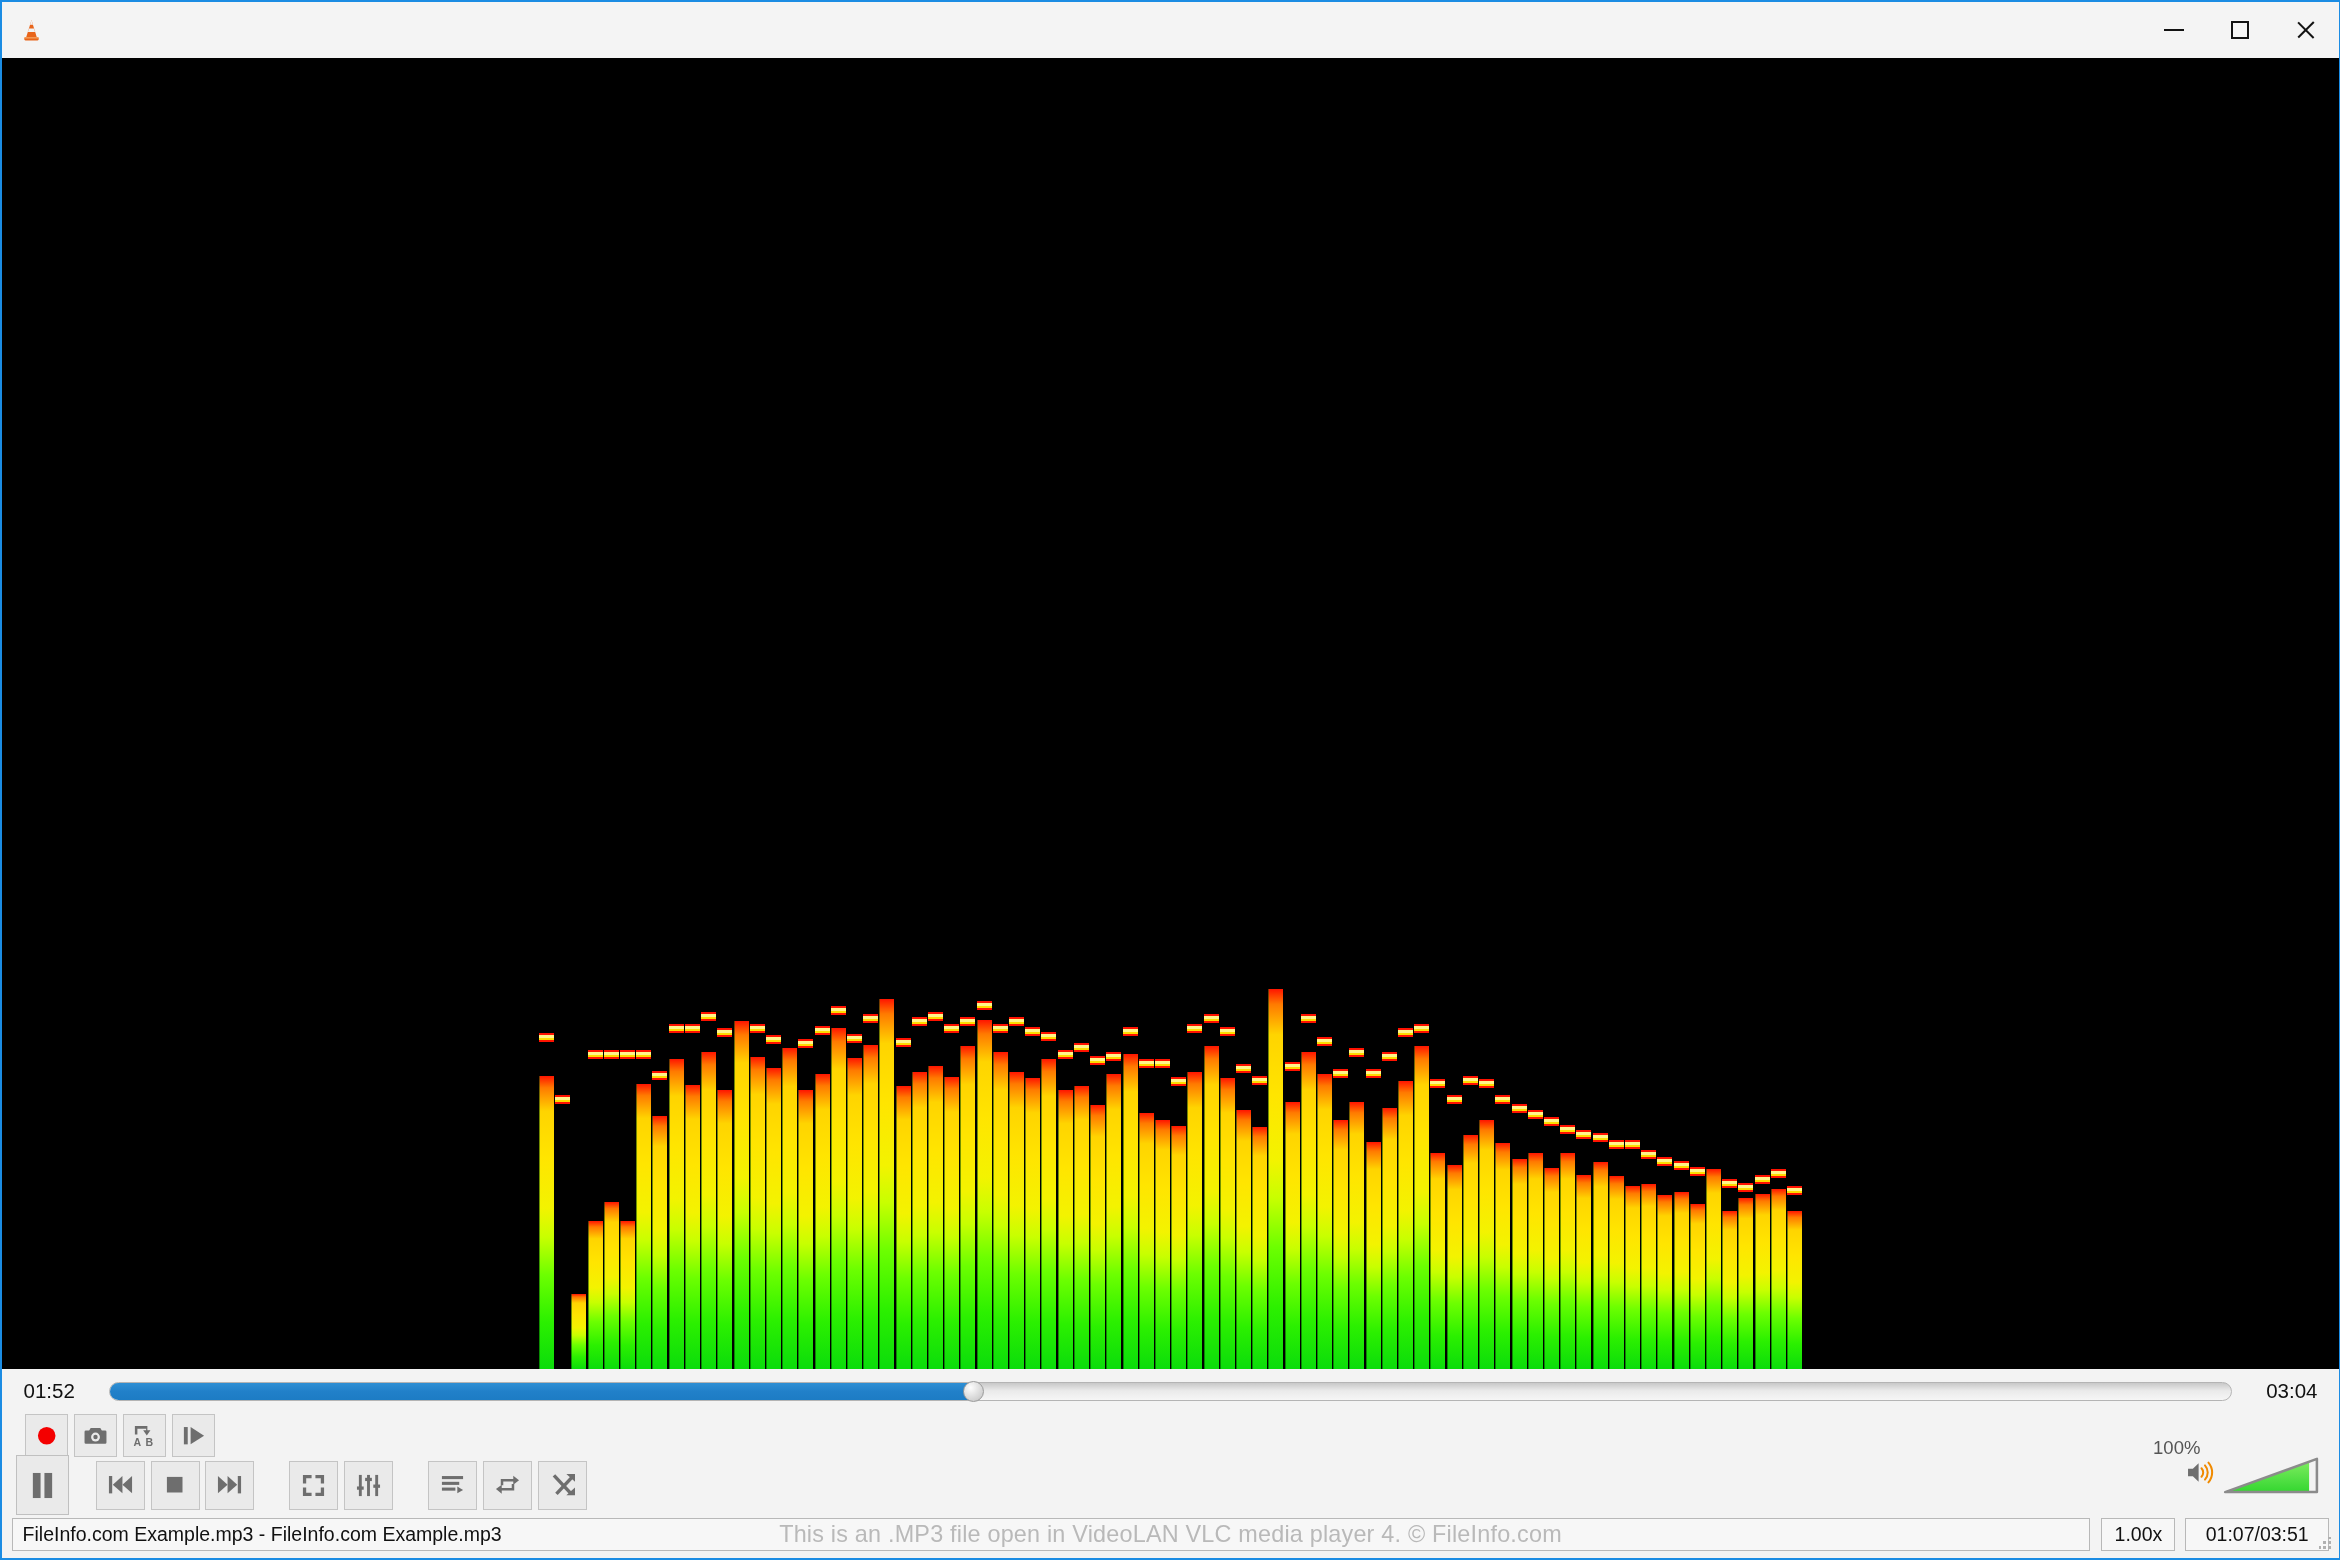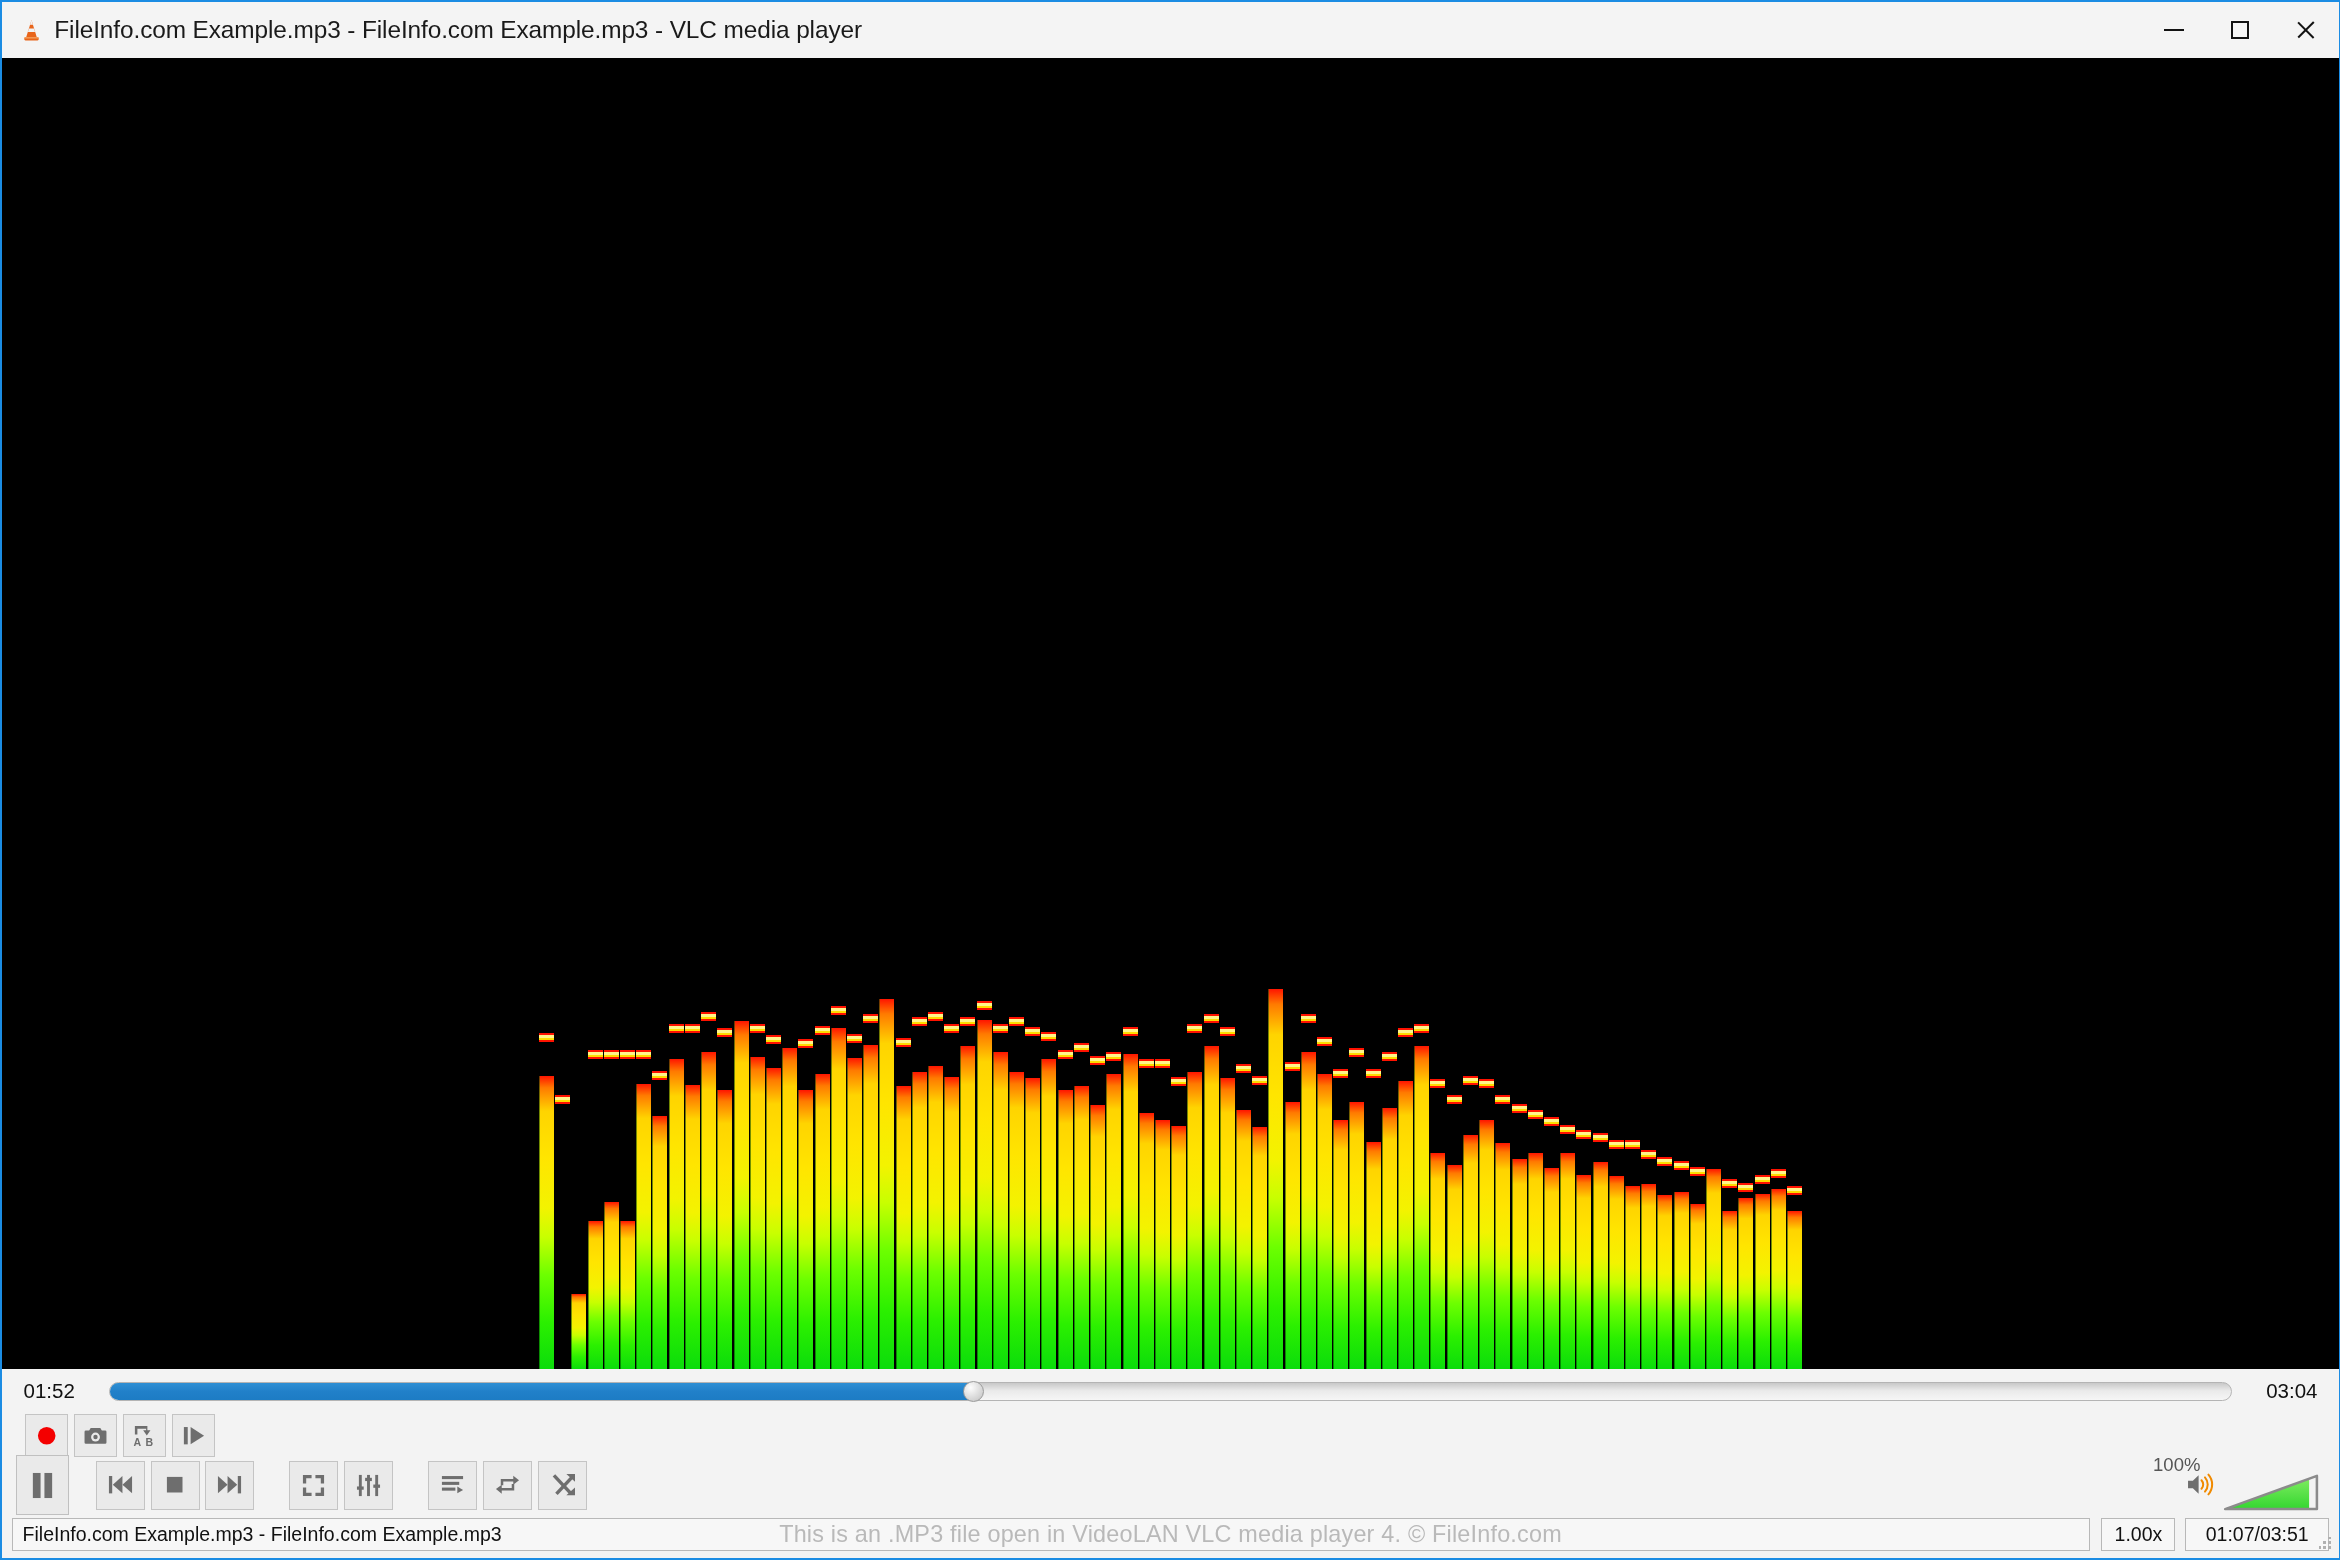"FileInfo.com Example.mp3 - FileInfo.com Example.mp3 -" span { html: <span>FileInfo.com Example.mp3 - FileInfo.com Example.mp3 - VLC media player</span> -> none }
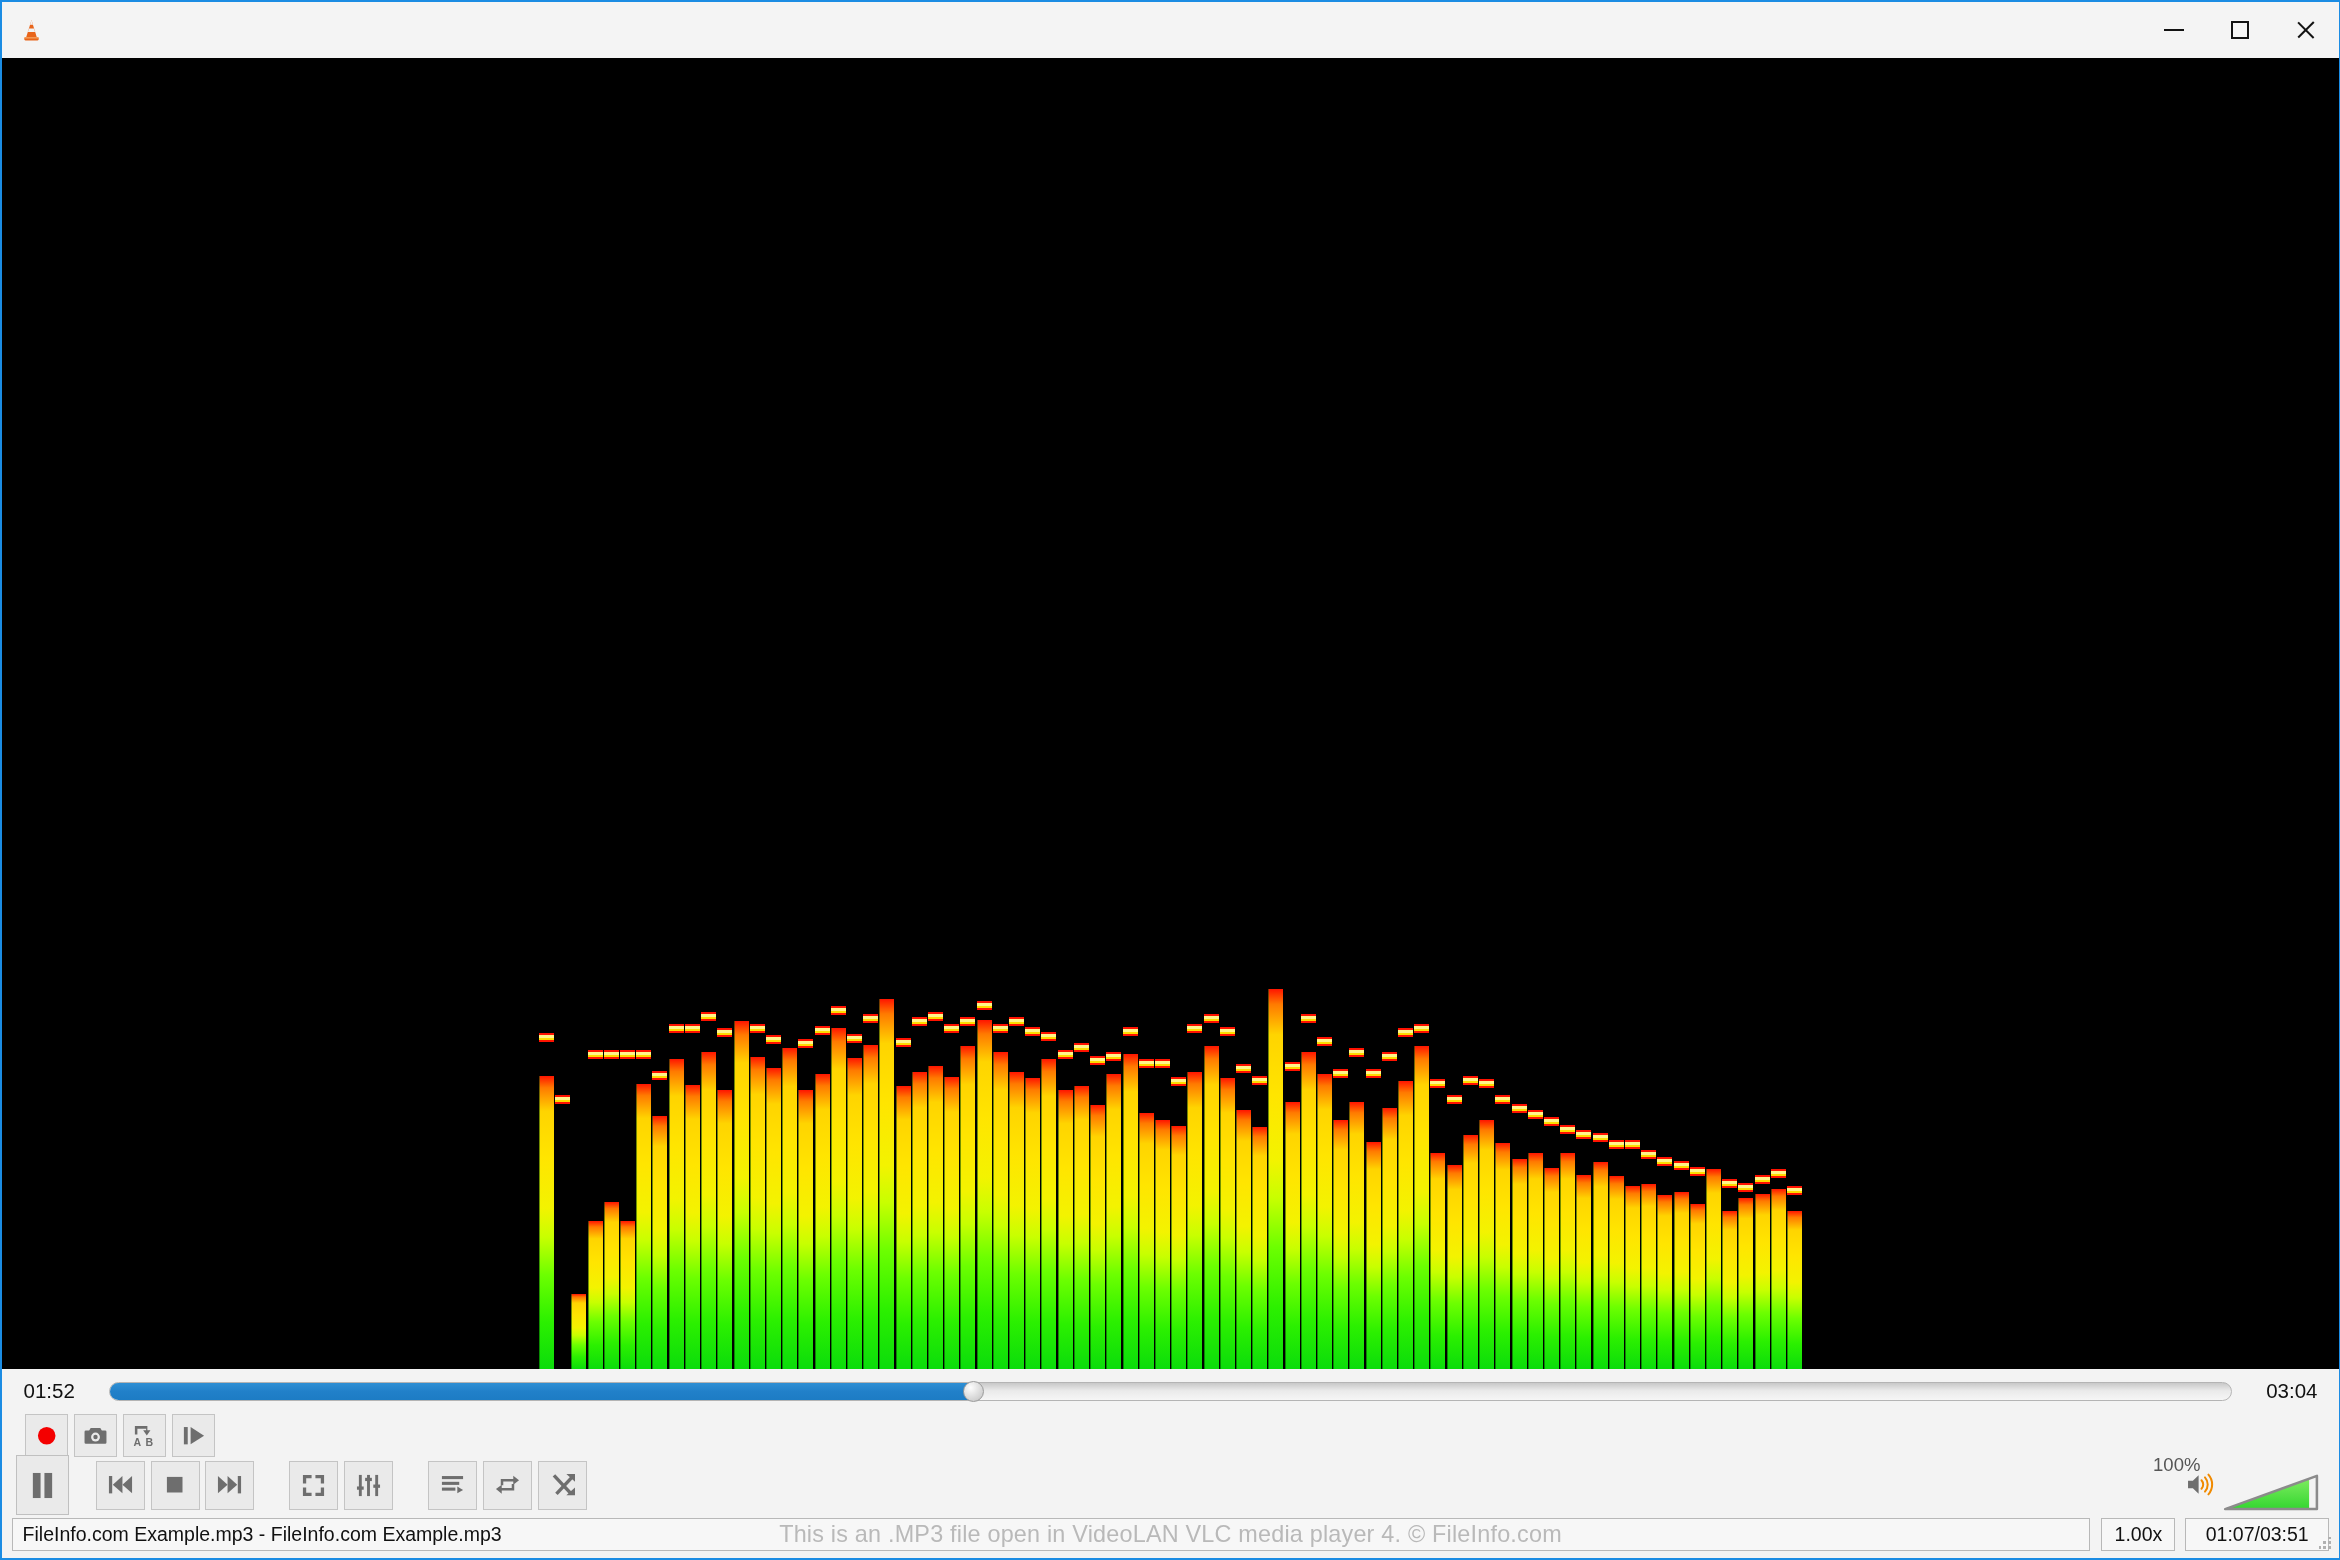"100%" #vol-block { align-items: flex-start -> center; bottom: 4px -> 21px }
